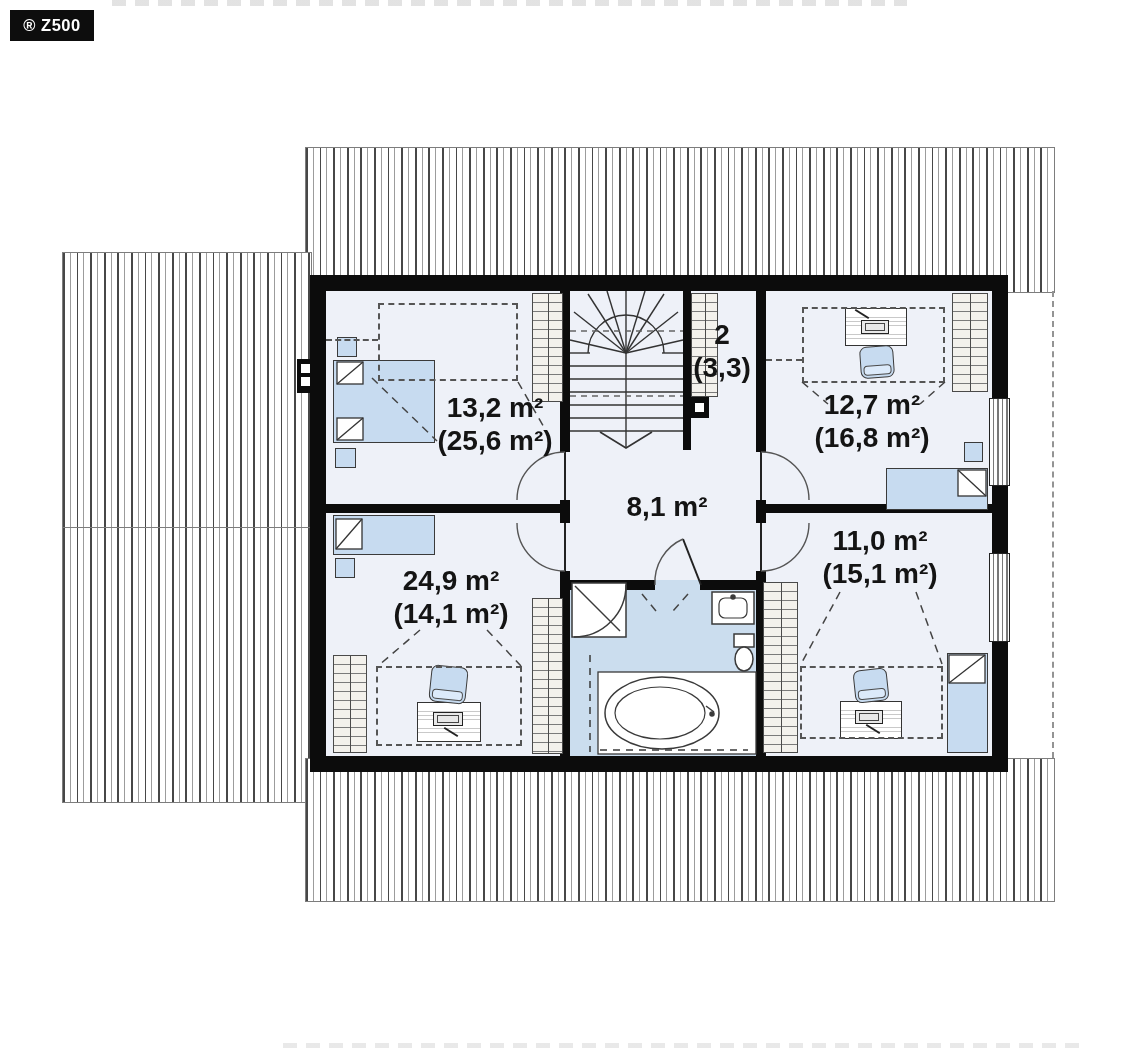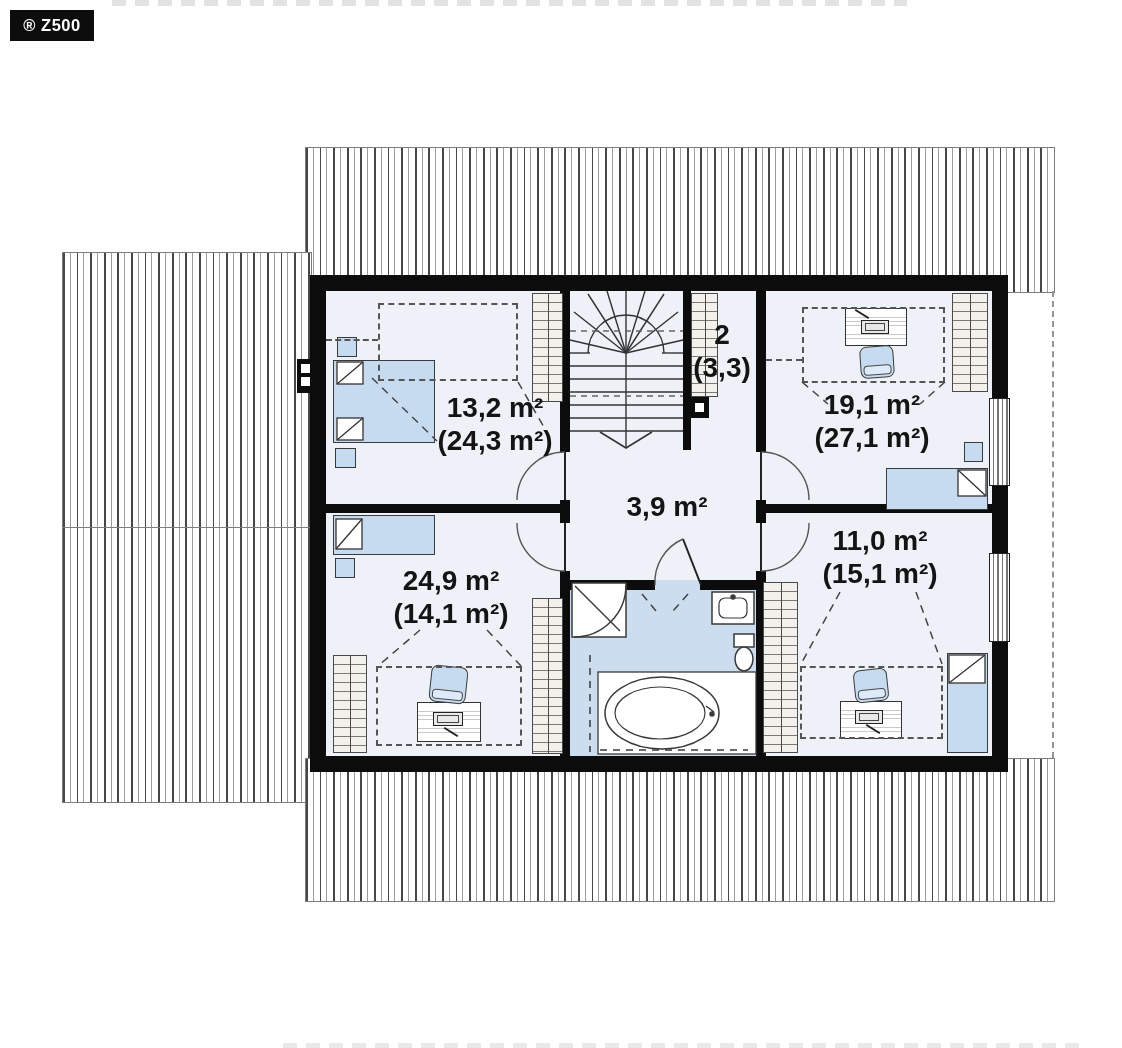"19,1 m²" div { text: 19,1 -> 12,7 }
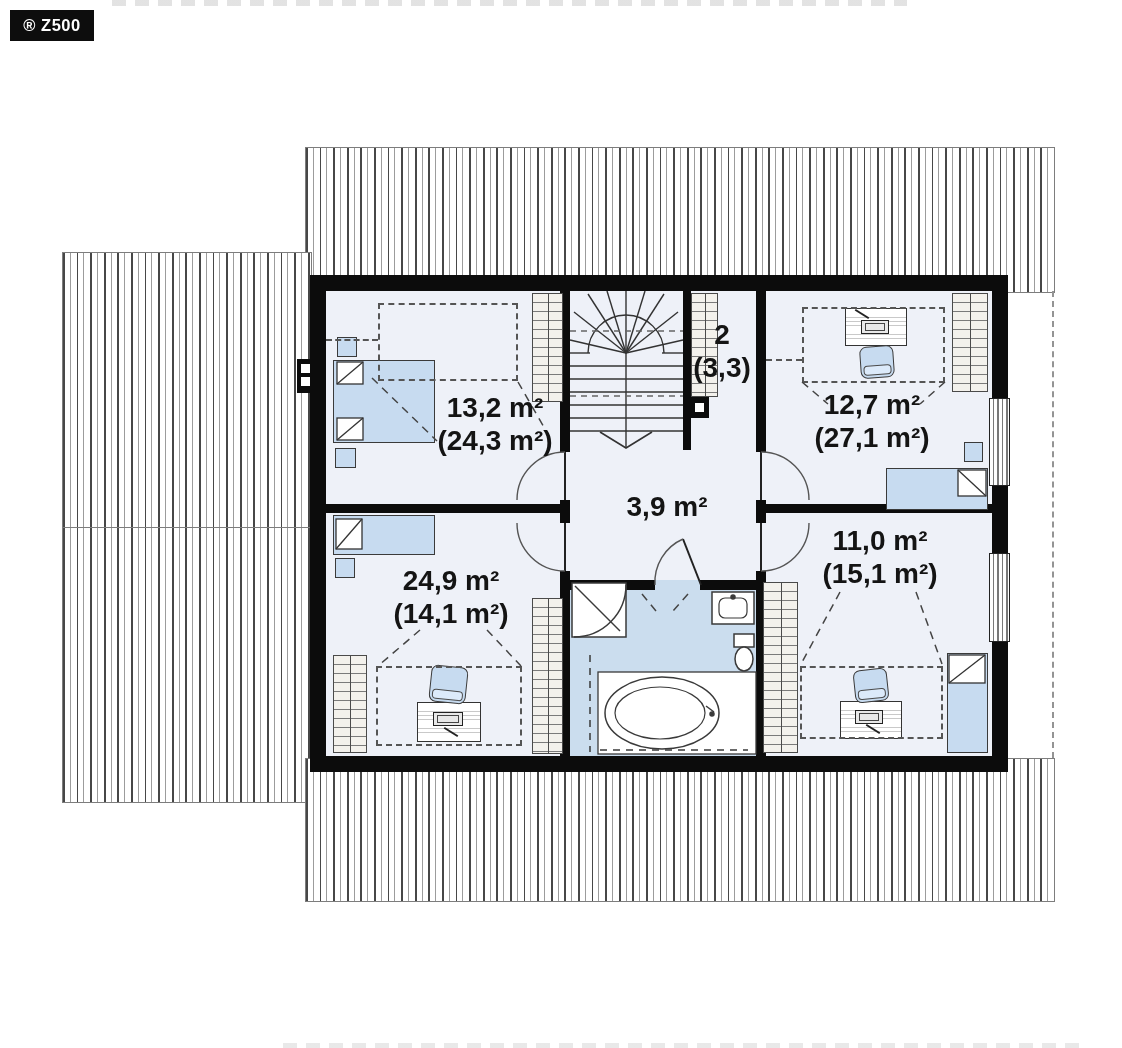"(24,3 m²)" div { text: 24,3 -> 25,6 }
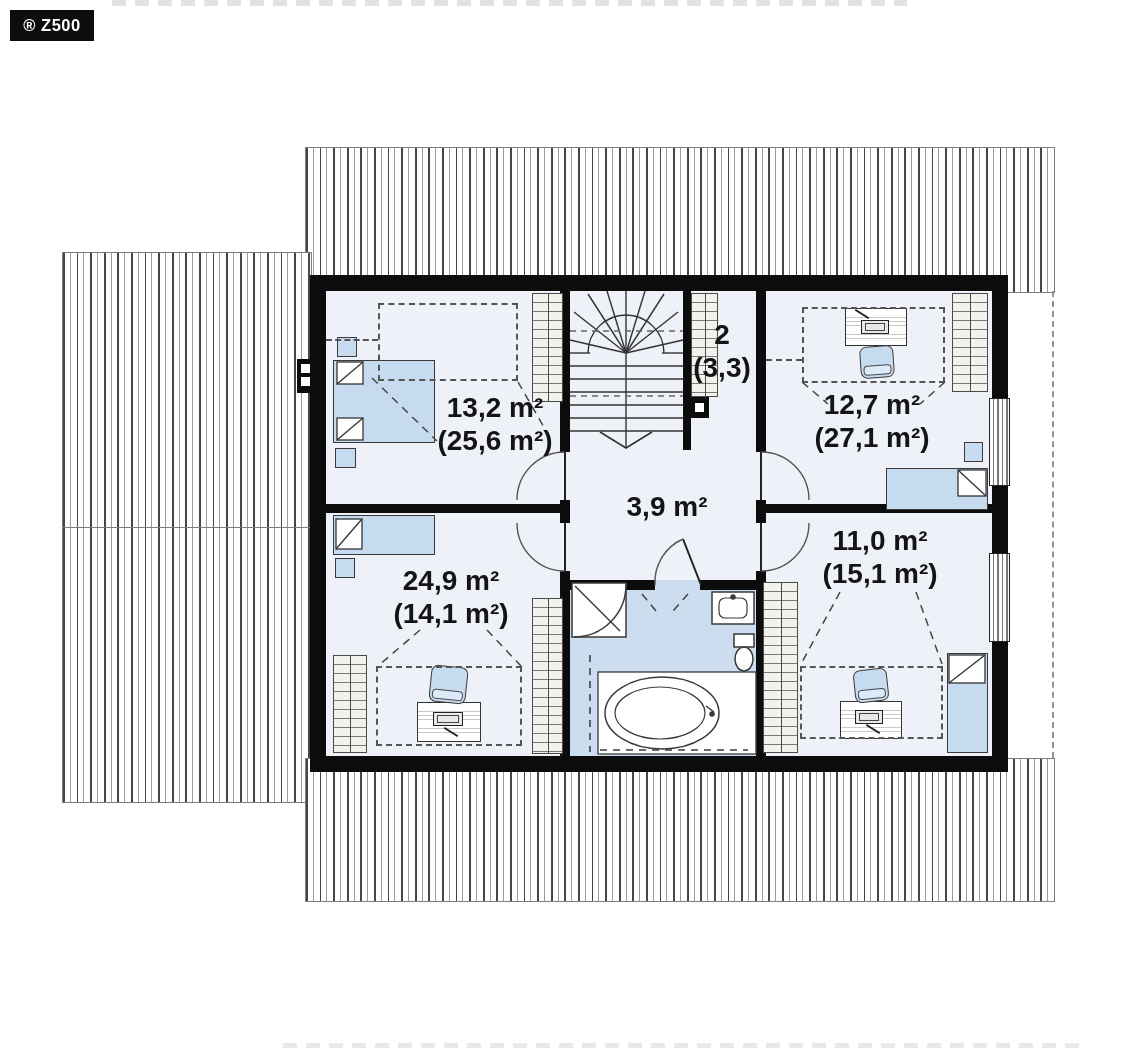"(27,1 m²)" div { text: 27,1 -> 16,8 }
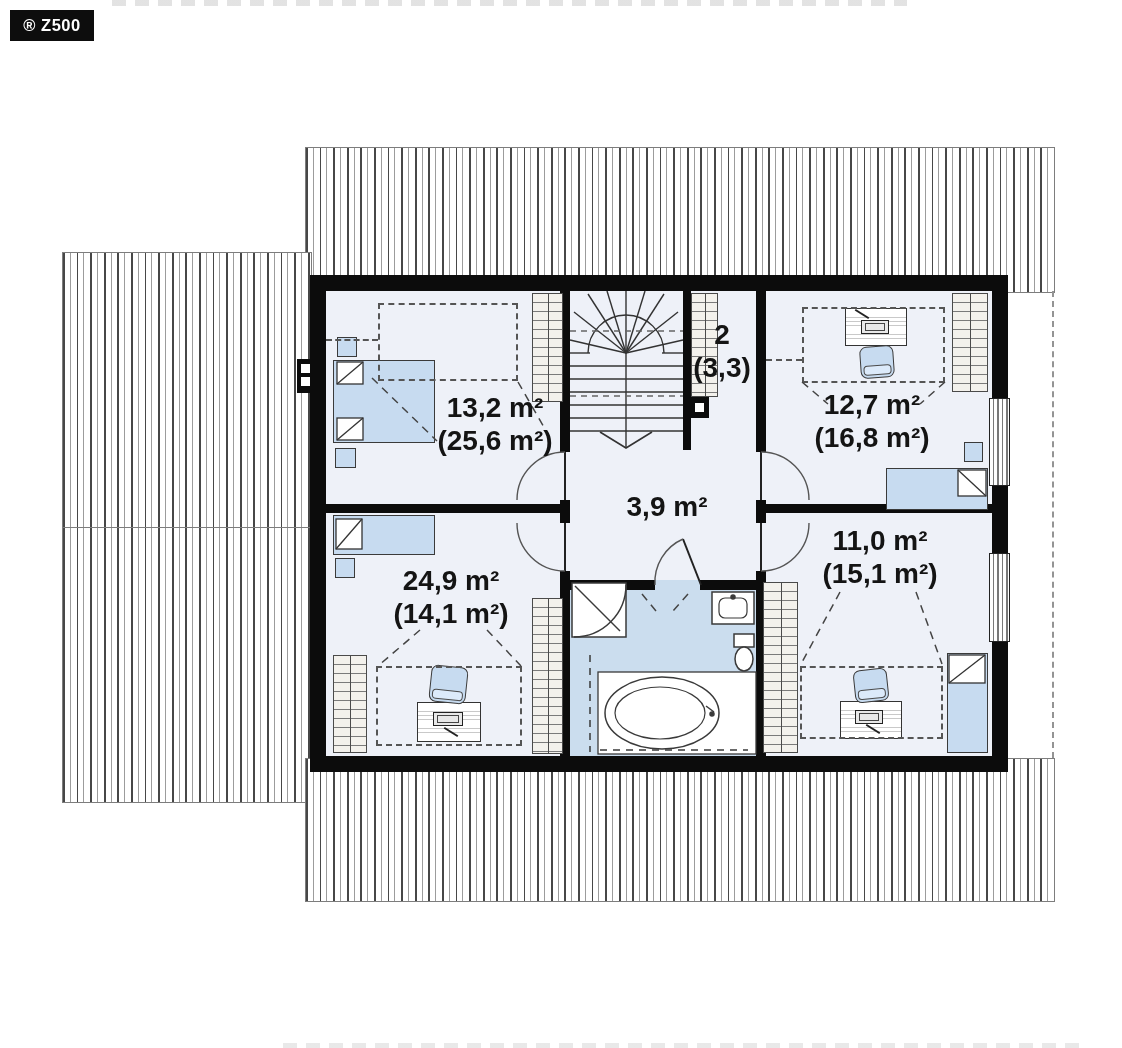"3,9 m²" div { text: 3,9 -> 8,1 }
